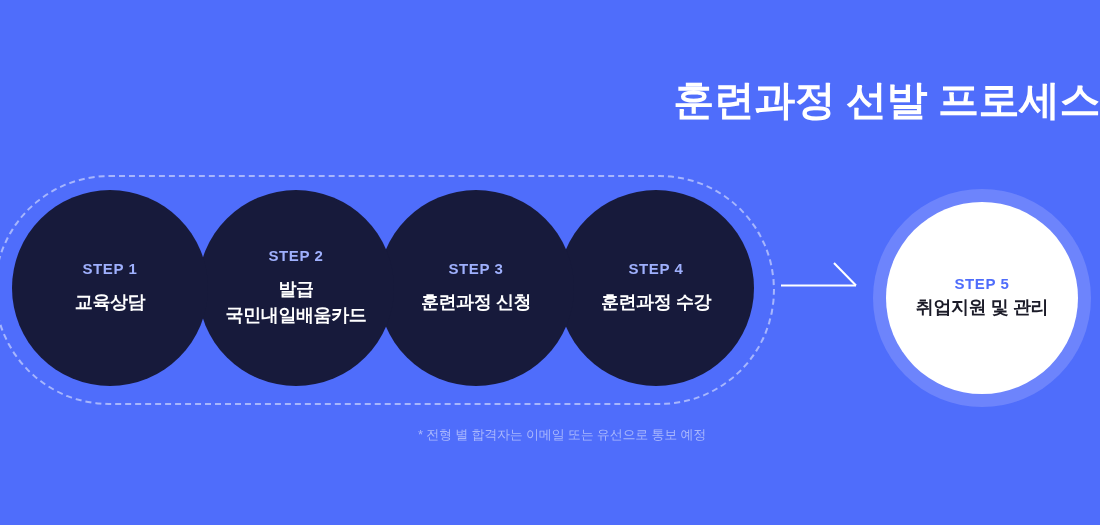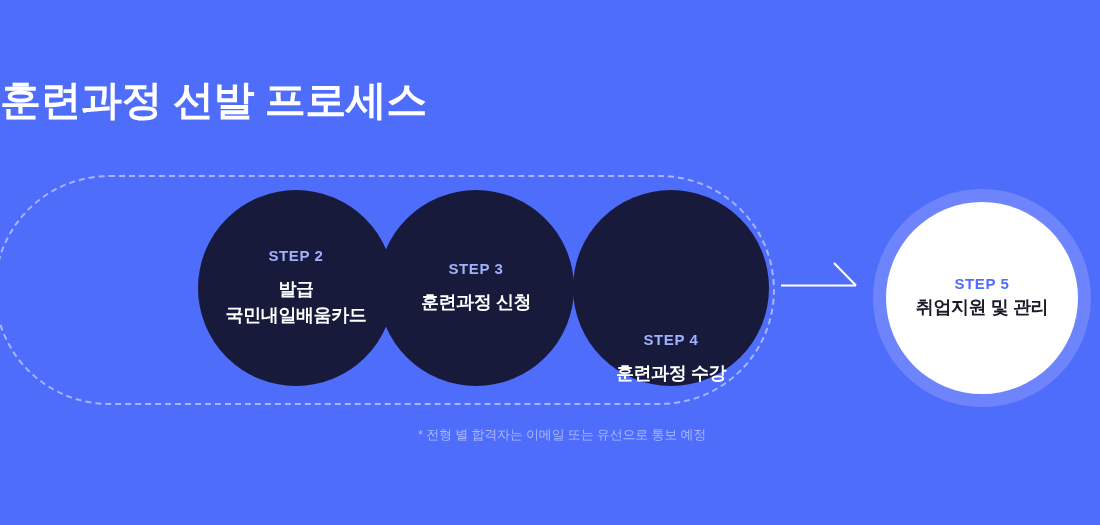"훈련과정 선발 프로세스" #page-title { text-align: left -> right }
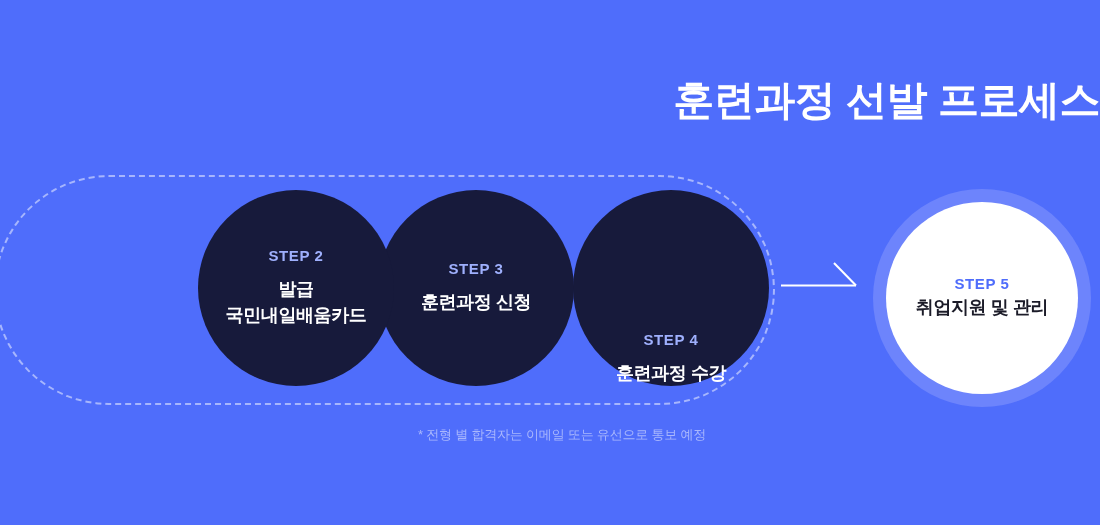"STEP 1" div.step-circle { html: none -> <div> <div>STEP 1</div> <div>교육상담</div> </div> }
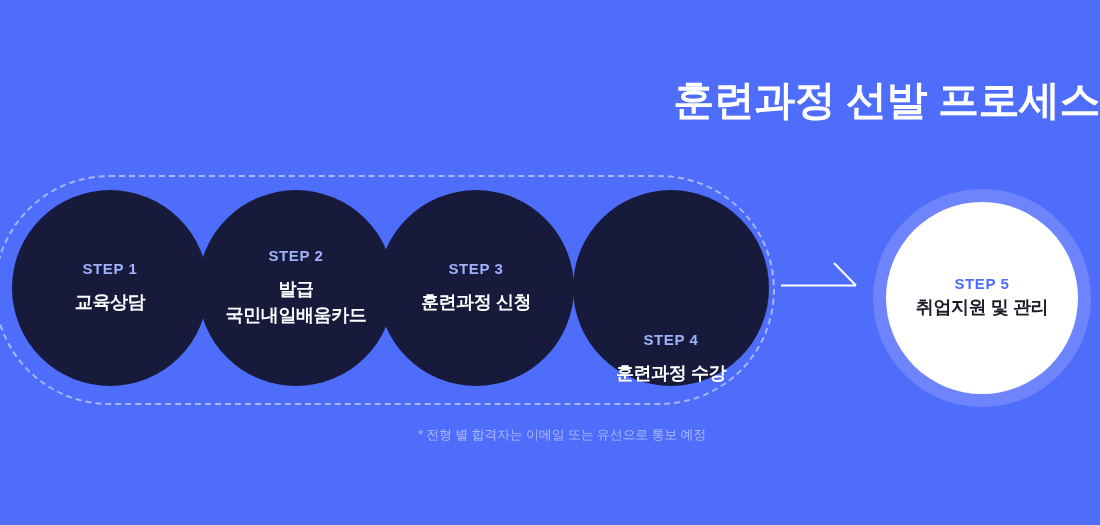"STEP 4" .c4 { justify-content: flex-end -> none; left: 573px -> 558px }
